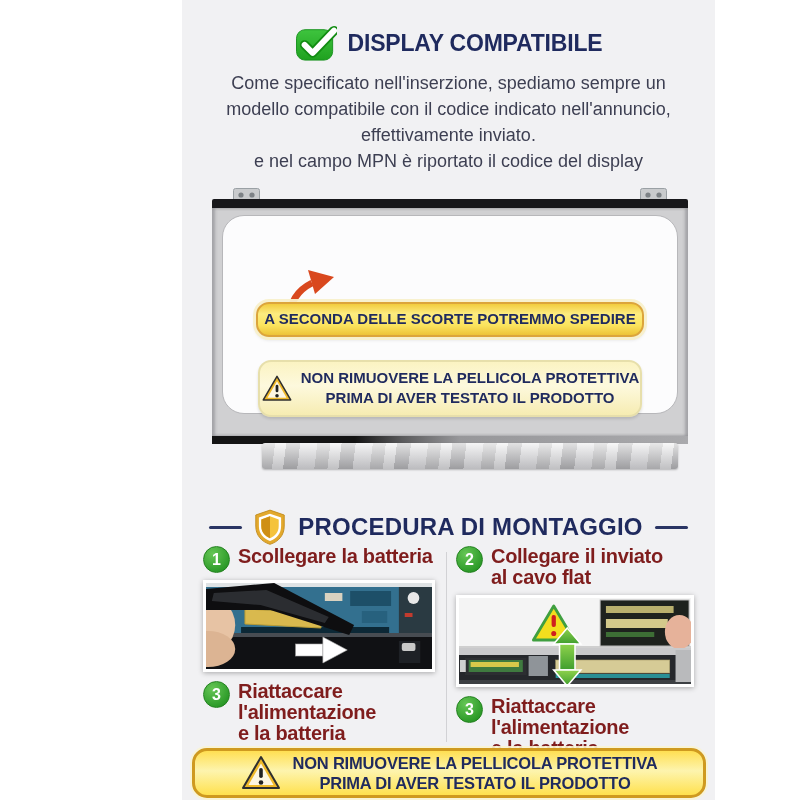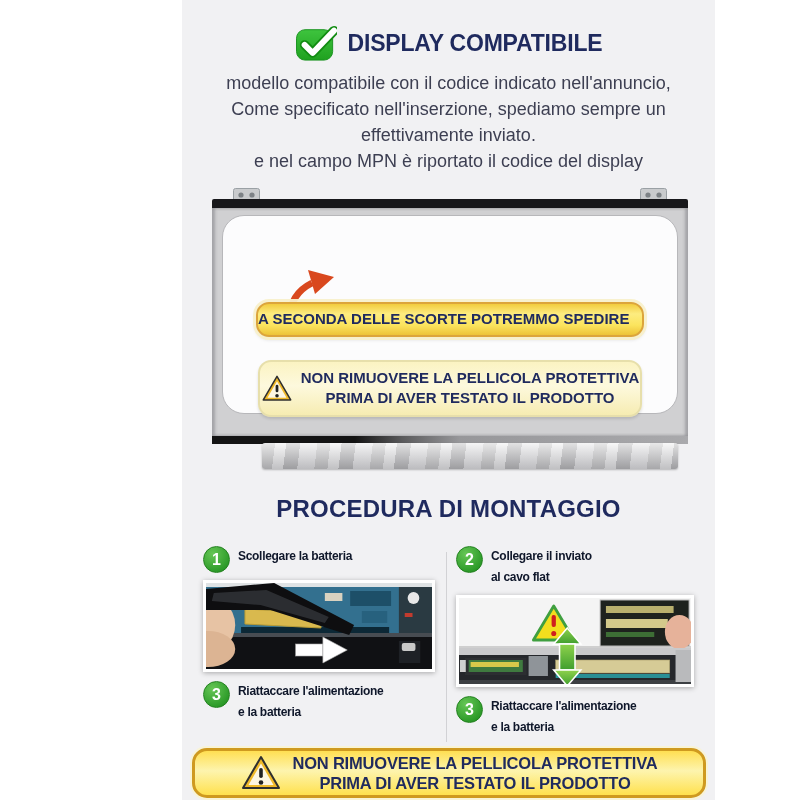"modello compatibile con il codice" div { order: before "Come specificato nell'inserzione," -> after "Come specificato nell'inserzione," }
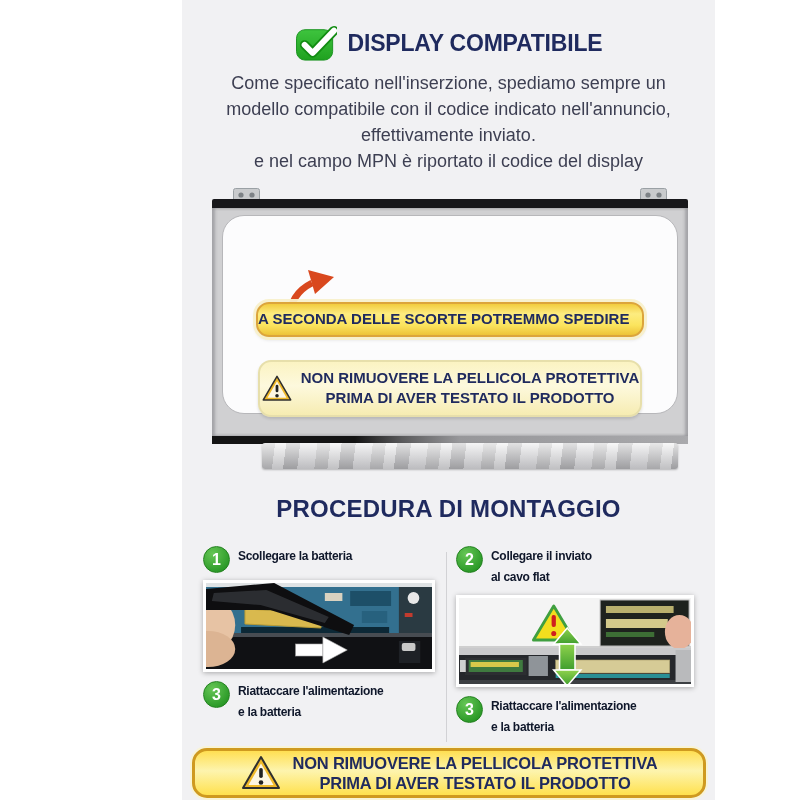"A SECONDA DELLE SCORTE POTREMMO" .stock-banner { text-align: left -> center }
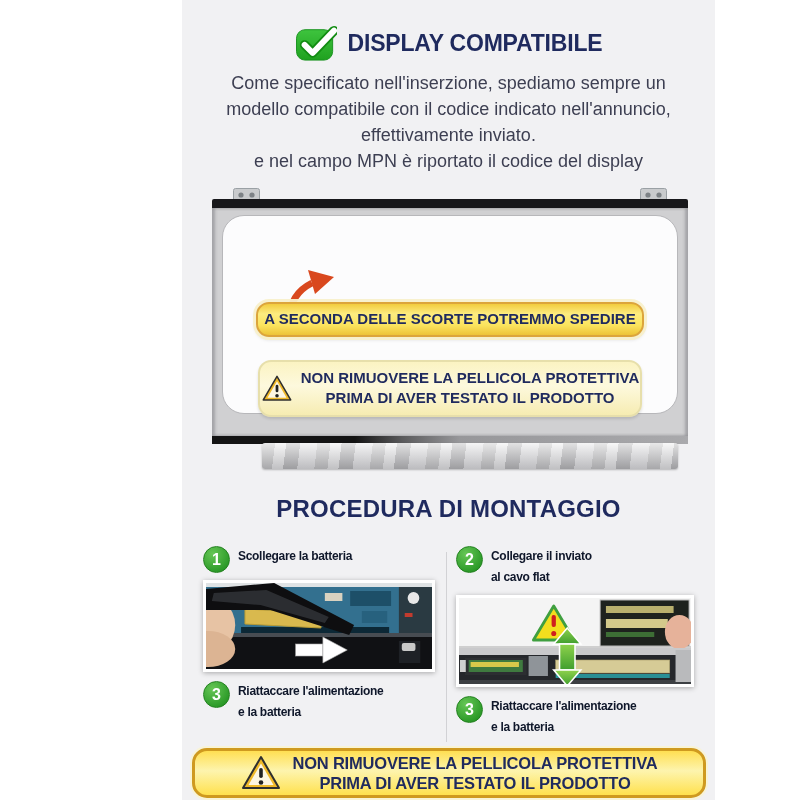"PROCEDURA DI MONTAGGIO" .proc-head { flex-direction: column -> none; top: 482px -> 506px }
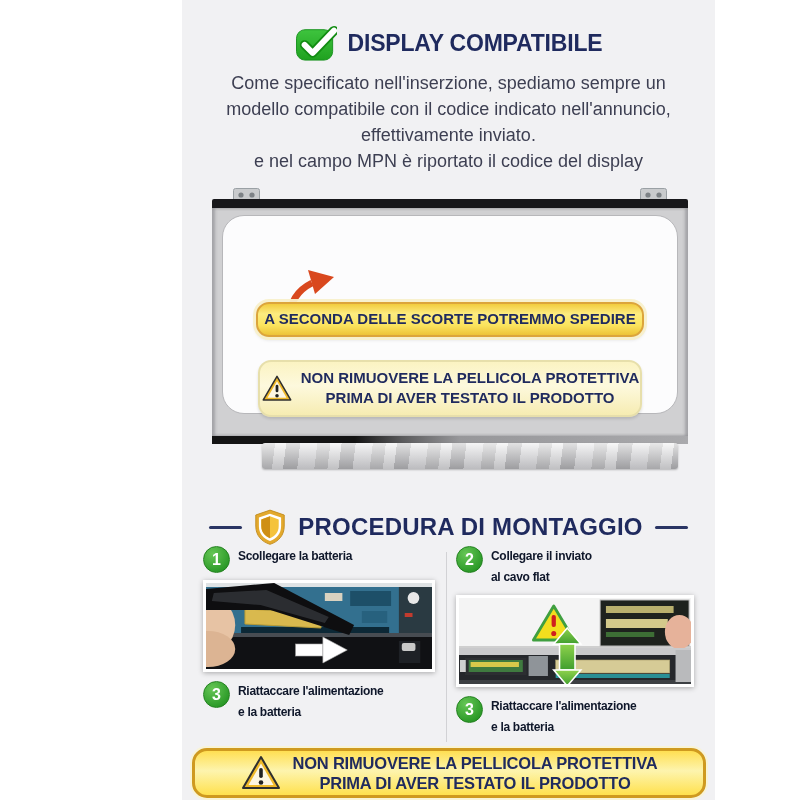"Scollegare la batteria" .step-txt { color: #0f172a -> #7f1d1d; font-size: 12px -> 20px }
